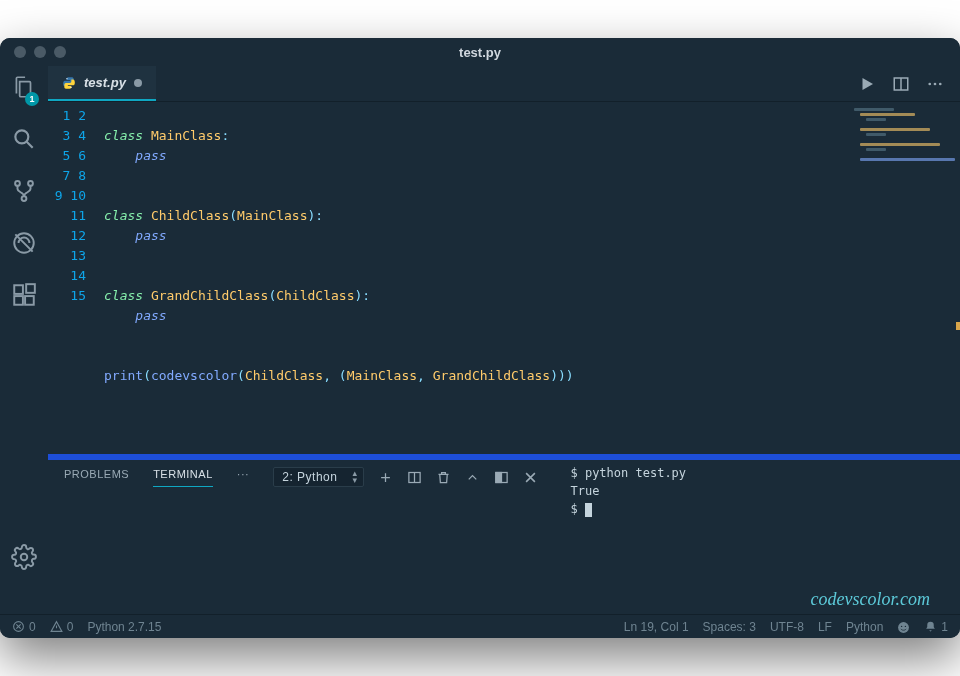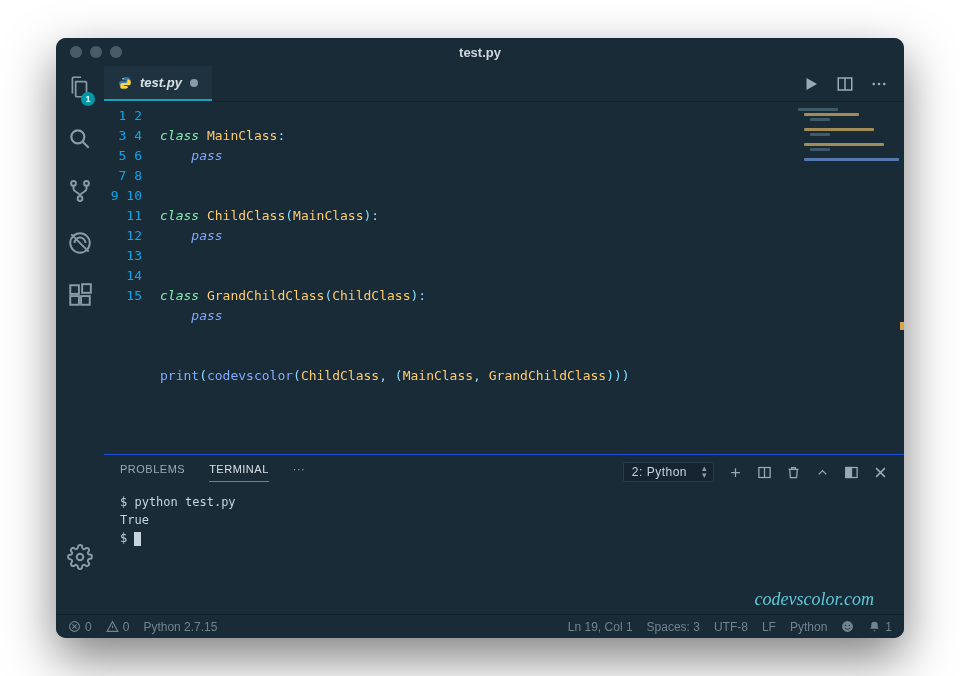"test.py" .window { width: 848px -> 960px }
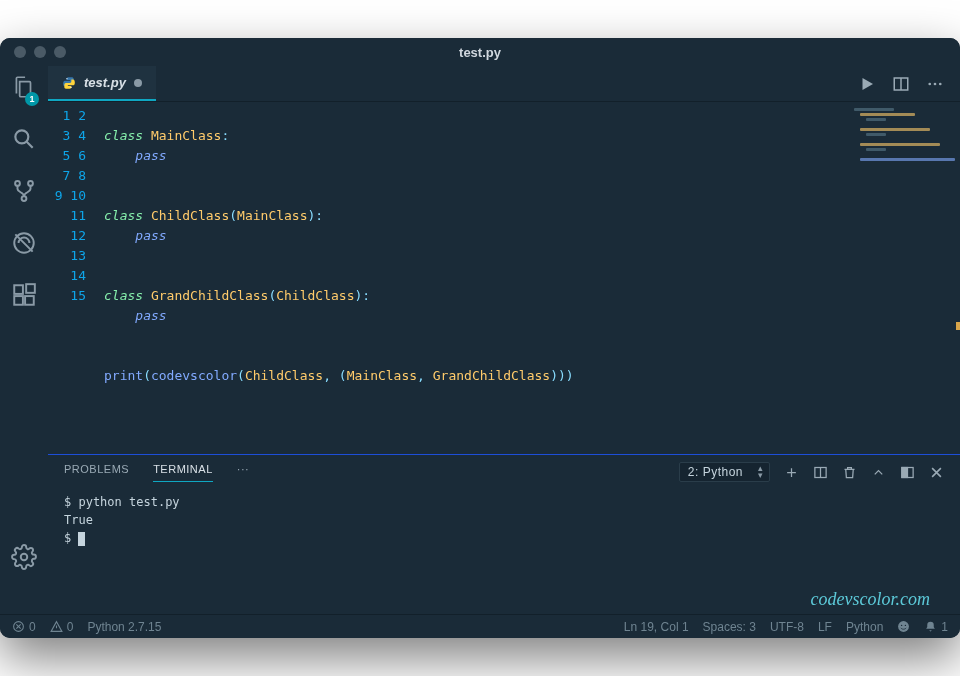"PROBLEMS" .panel { border-top: 1px solid #1d4ed8 -> 6px solid #1d4ed8; flex-direction: column -> none }
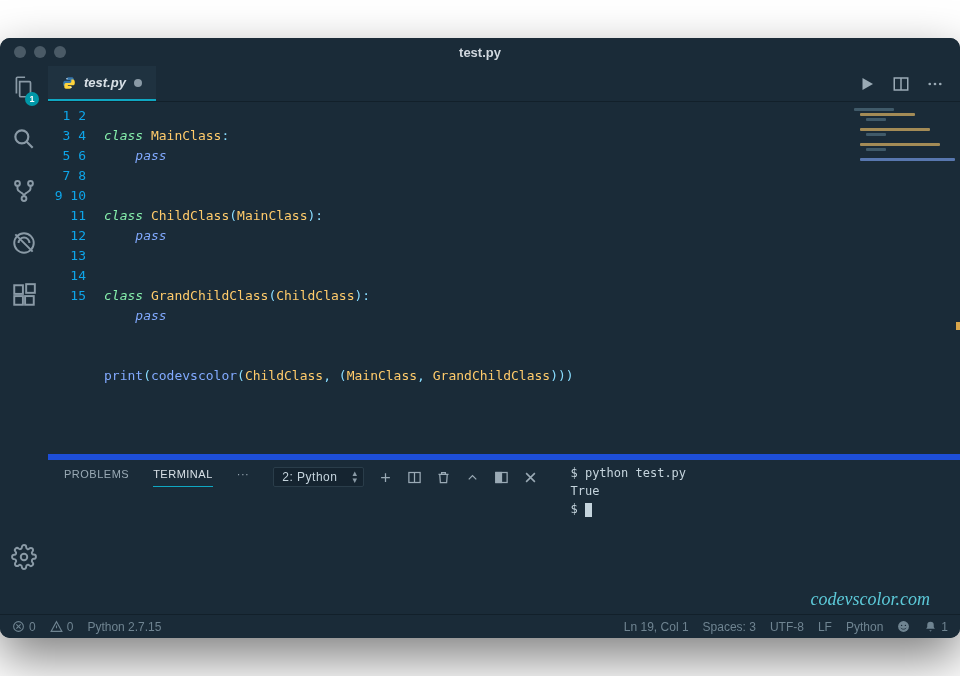"Ln 19, Col 1" .statusbar .right { align-items: center -> flex-end }
